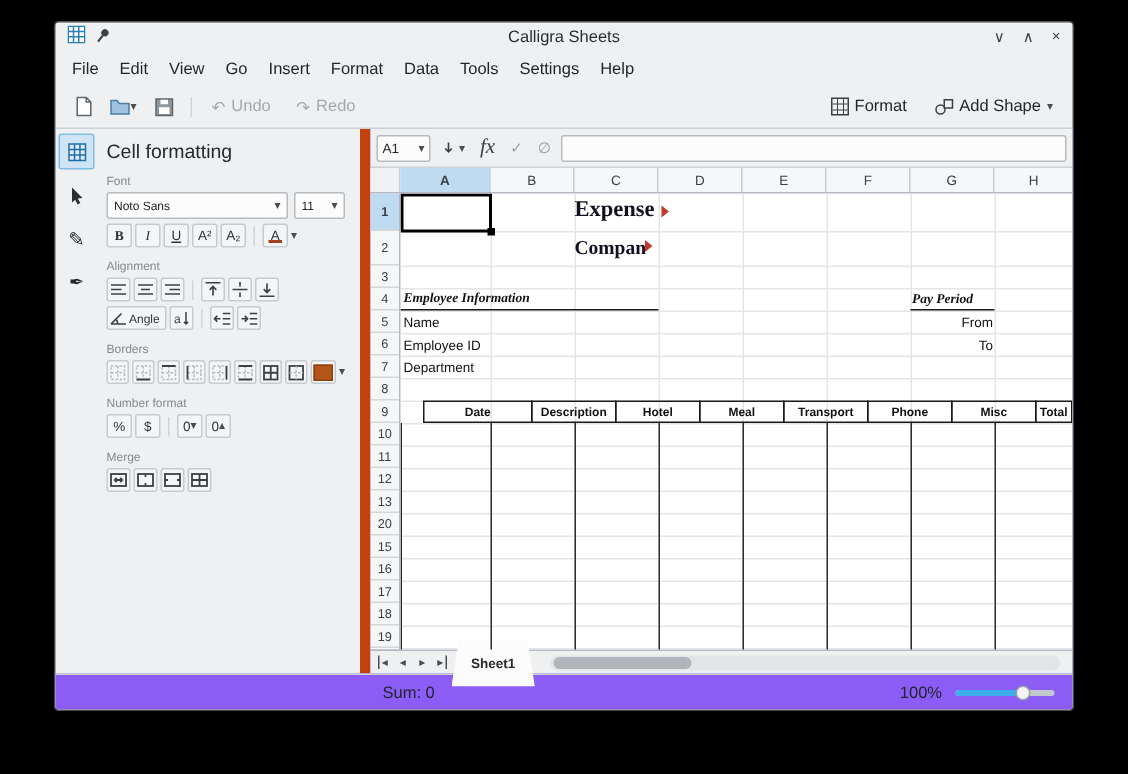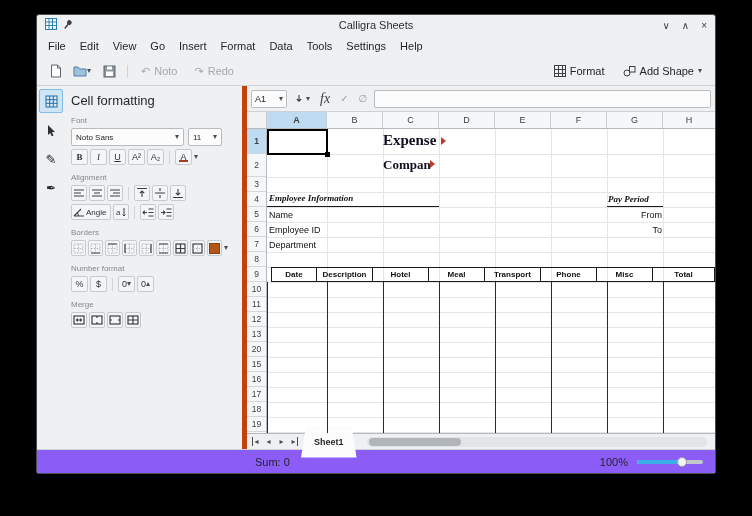"Noto" span { text: Noto -> Undo }
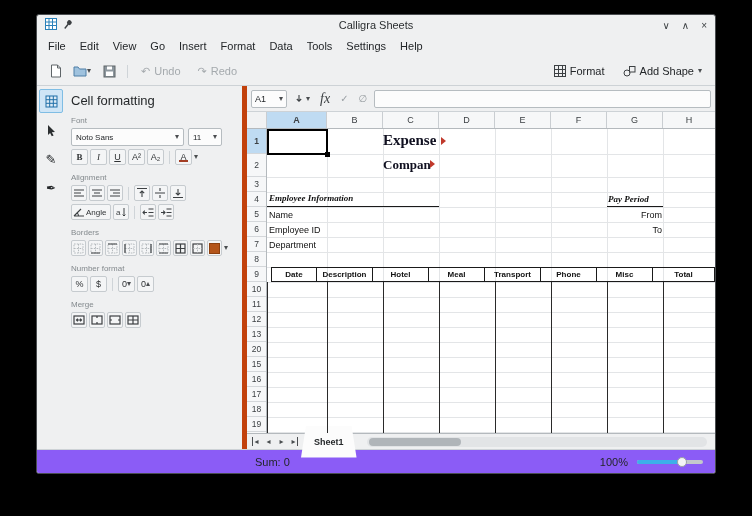"Cell formatting" .panel { border-right: 5px solid #c2410c -> 7px solid #c2410c; padding: 7px 20px 0 6px -> 7px 10px 0 6px }
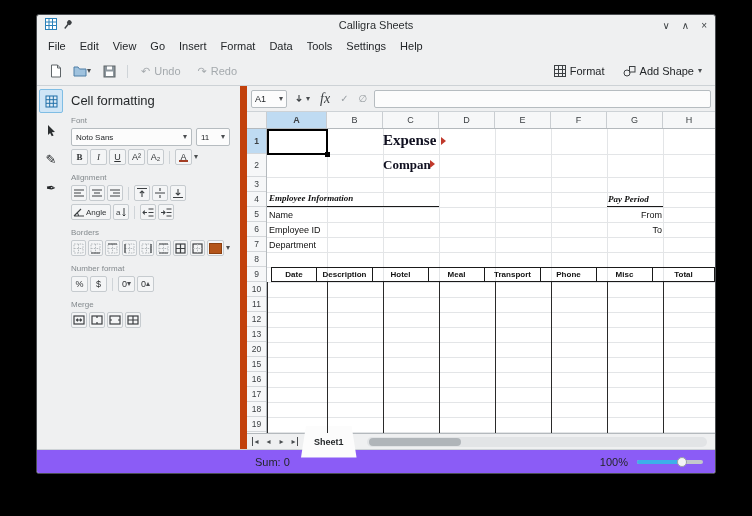"Date" .thcell:first-child { margin-left: 4px -> 15px; width: 46px -> 73px }
